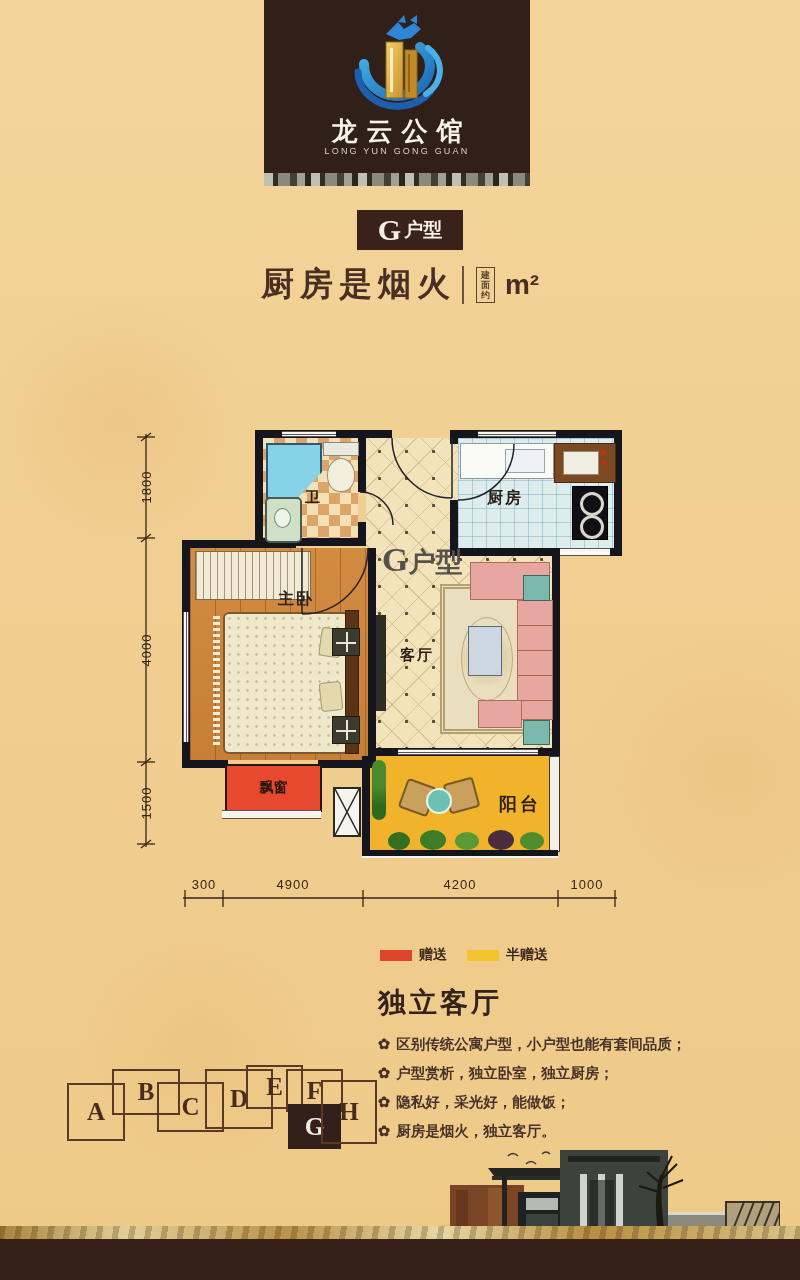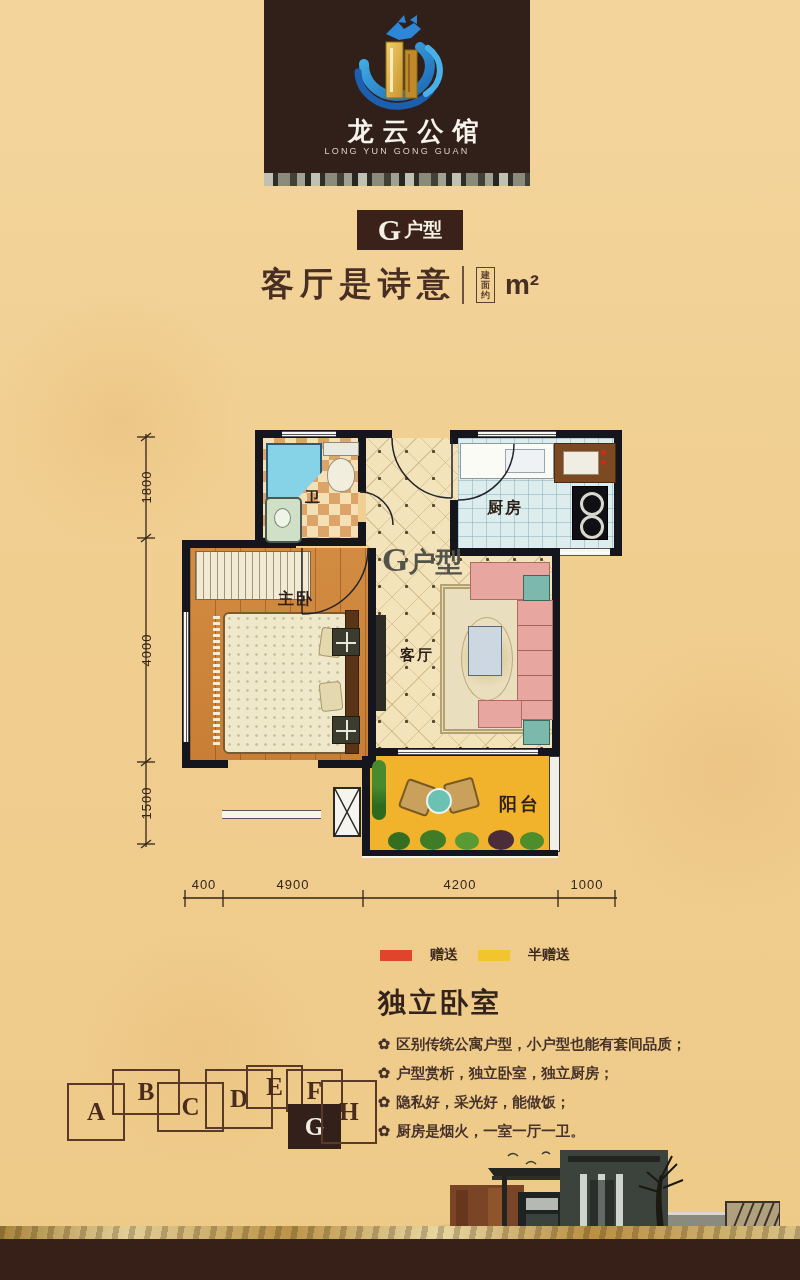"龙云公馆" .logo-cn { left: 16px -> 0 }
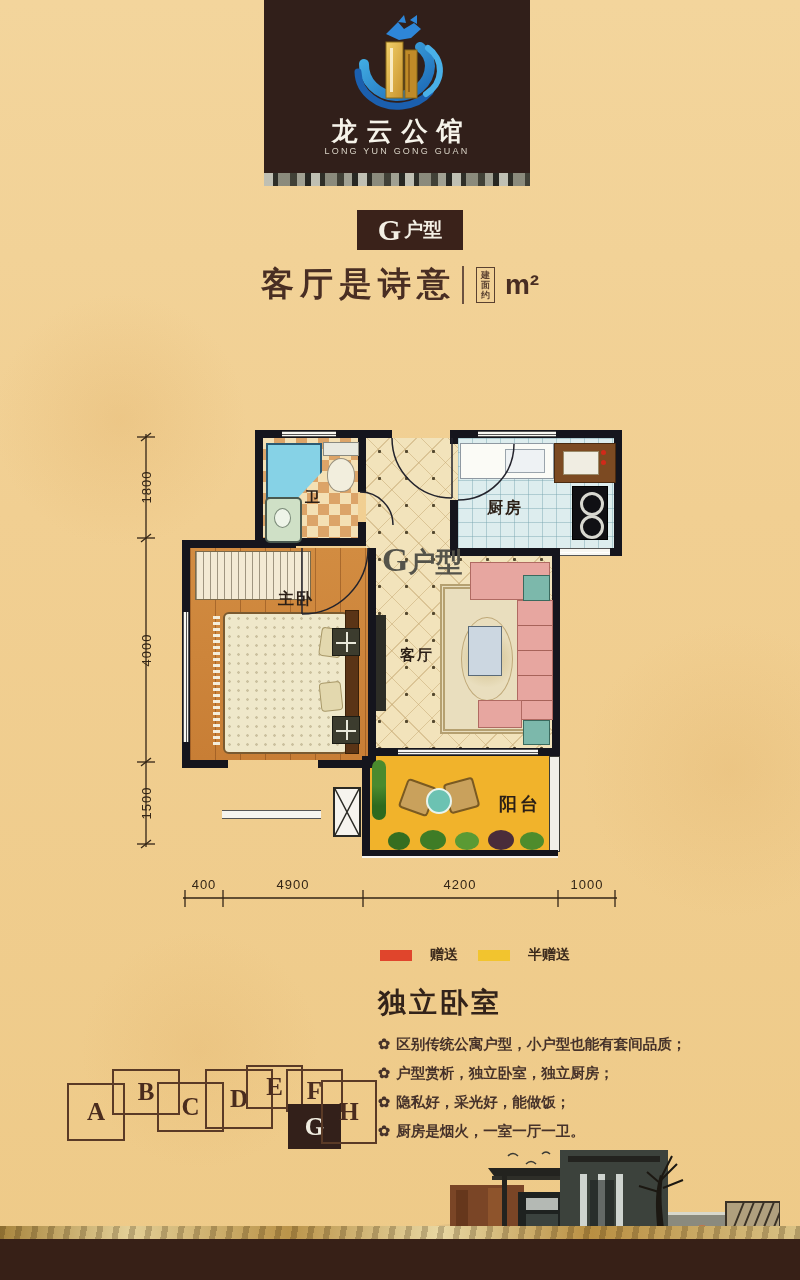"客厅是诗意" span.rooms-text { text: 客厅是诗意 -> 厨房是烟火 }
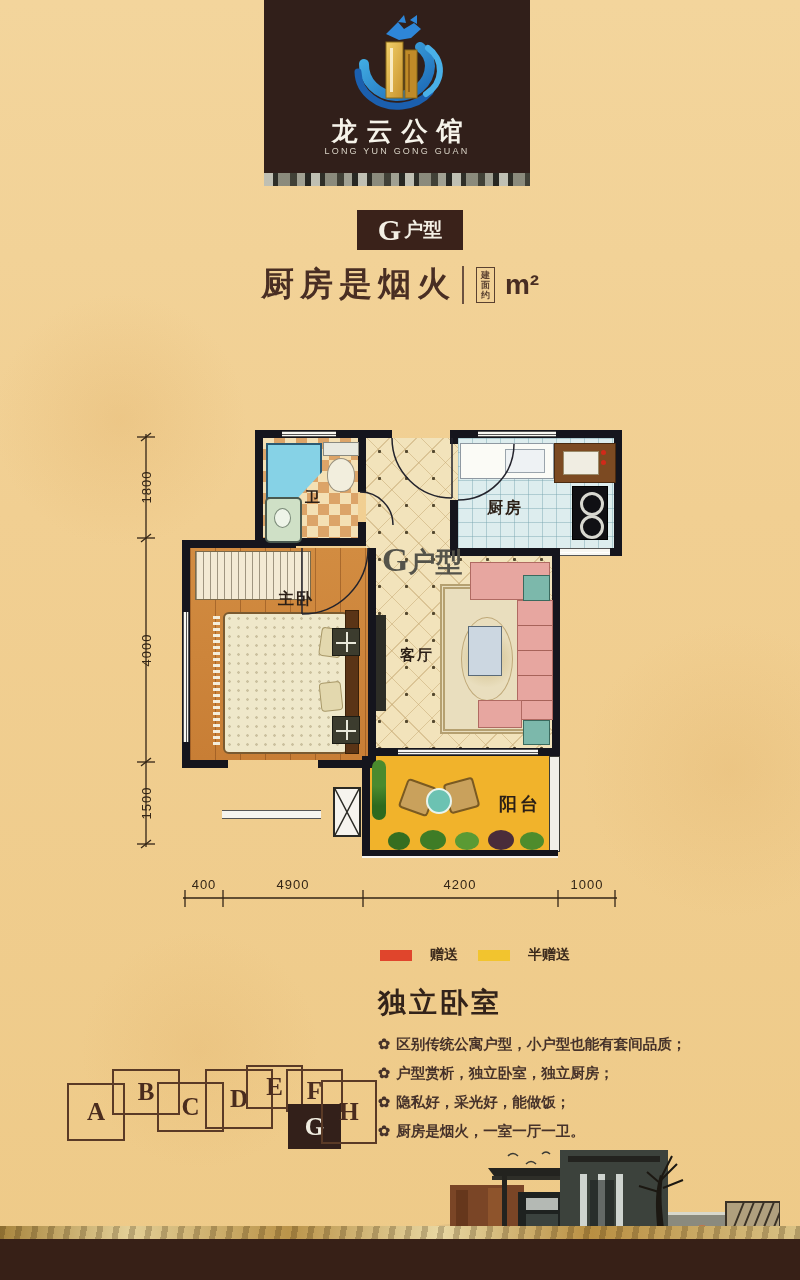"厨房" span.room-label { top: 498px -> 488px }
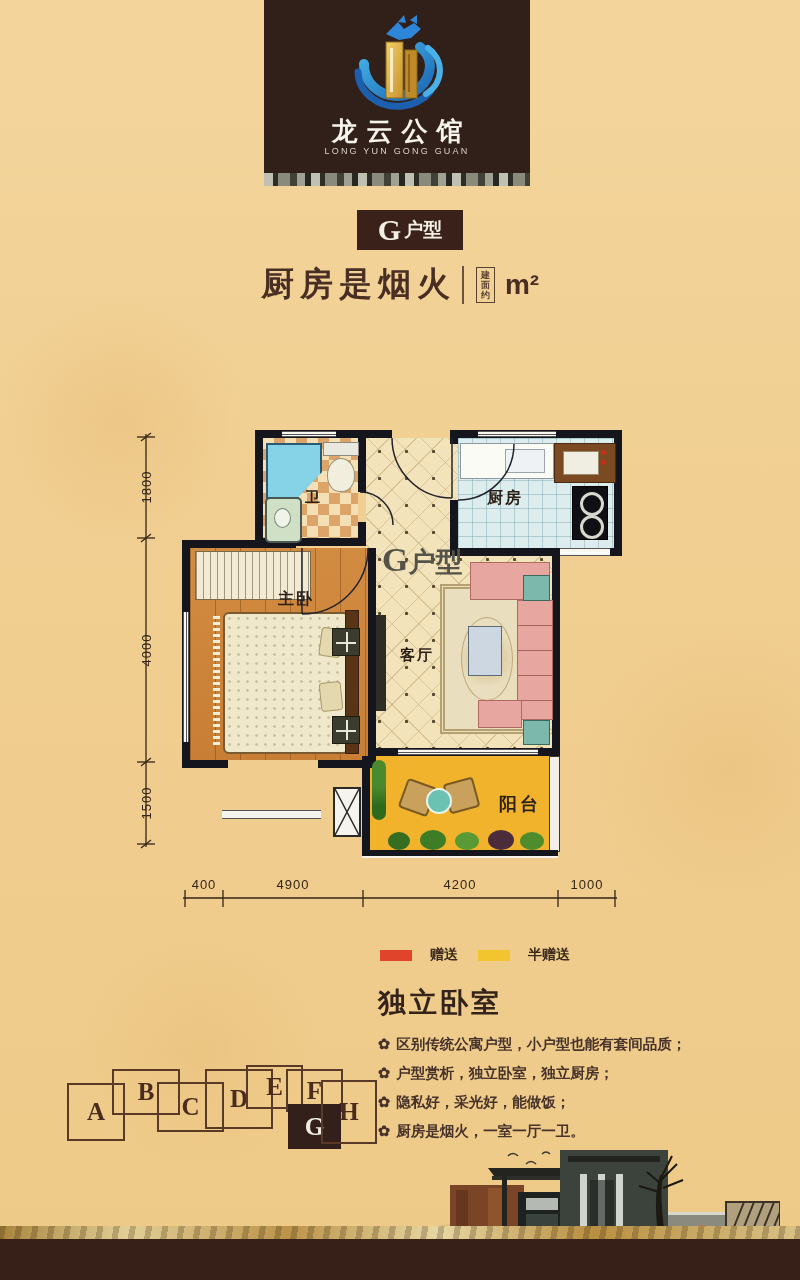"飘窗" div.bay { html: none -> <div> <span>飘窗</span> </div> }
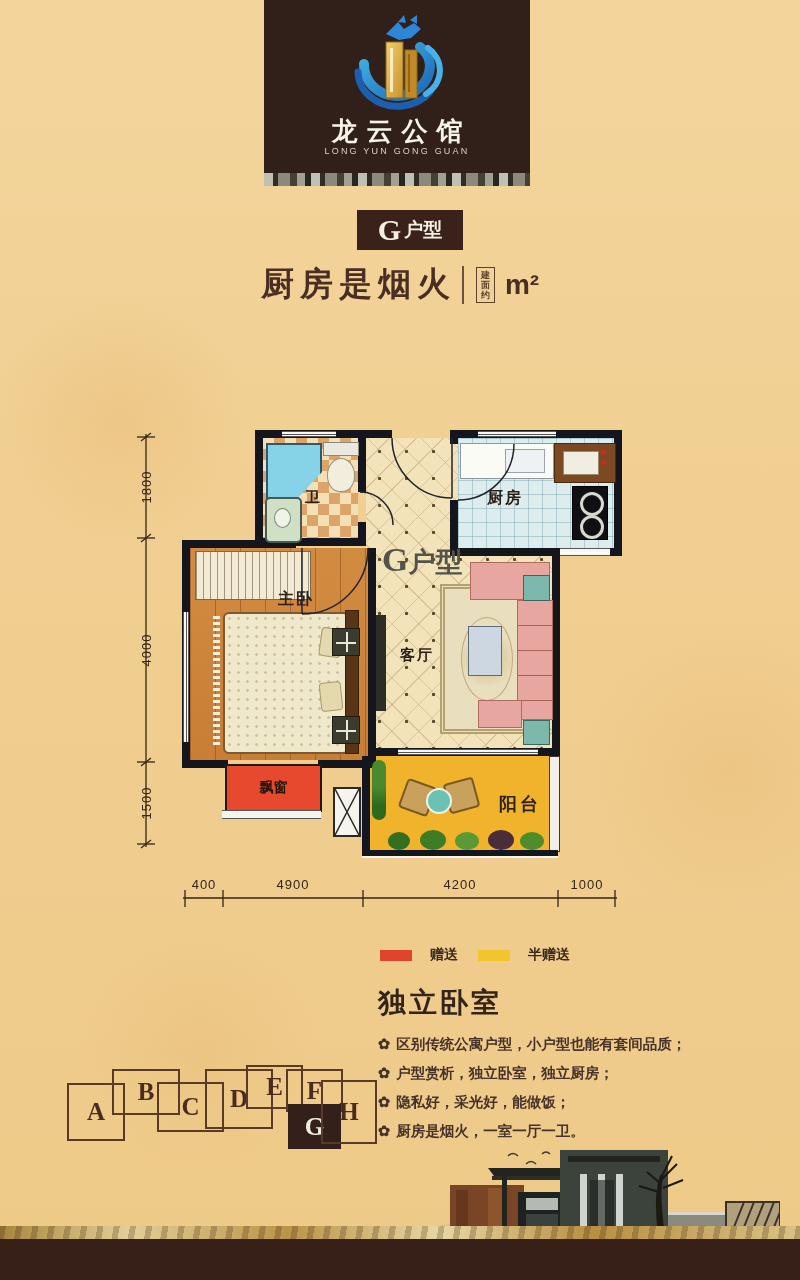"400" span.dim-h { text: 400 -> 300 }
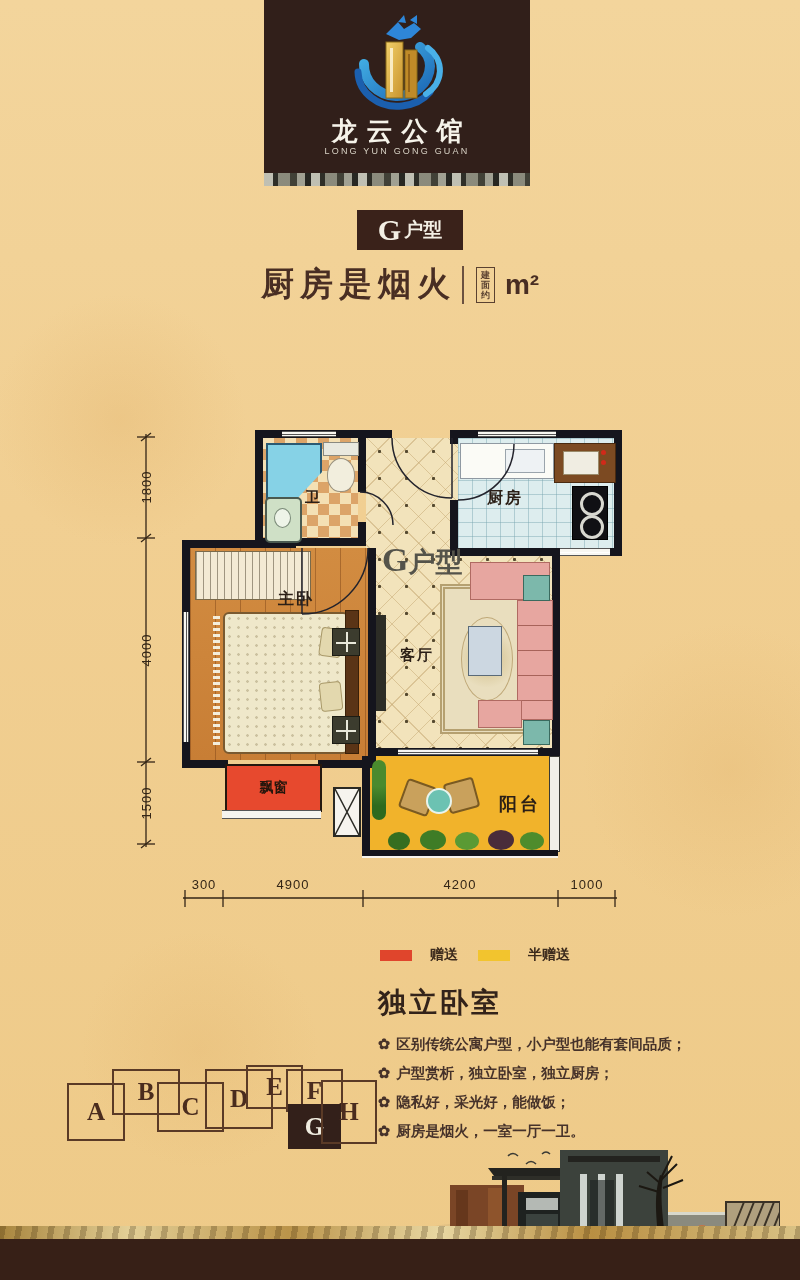"赠送" .legend .item { gap: 18px -> 7px }
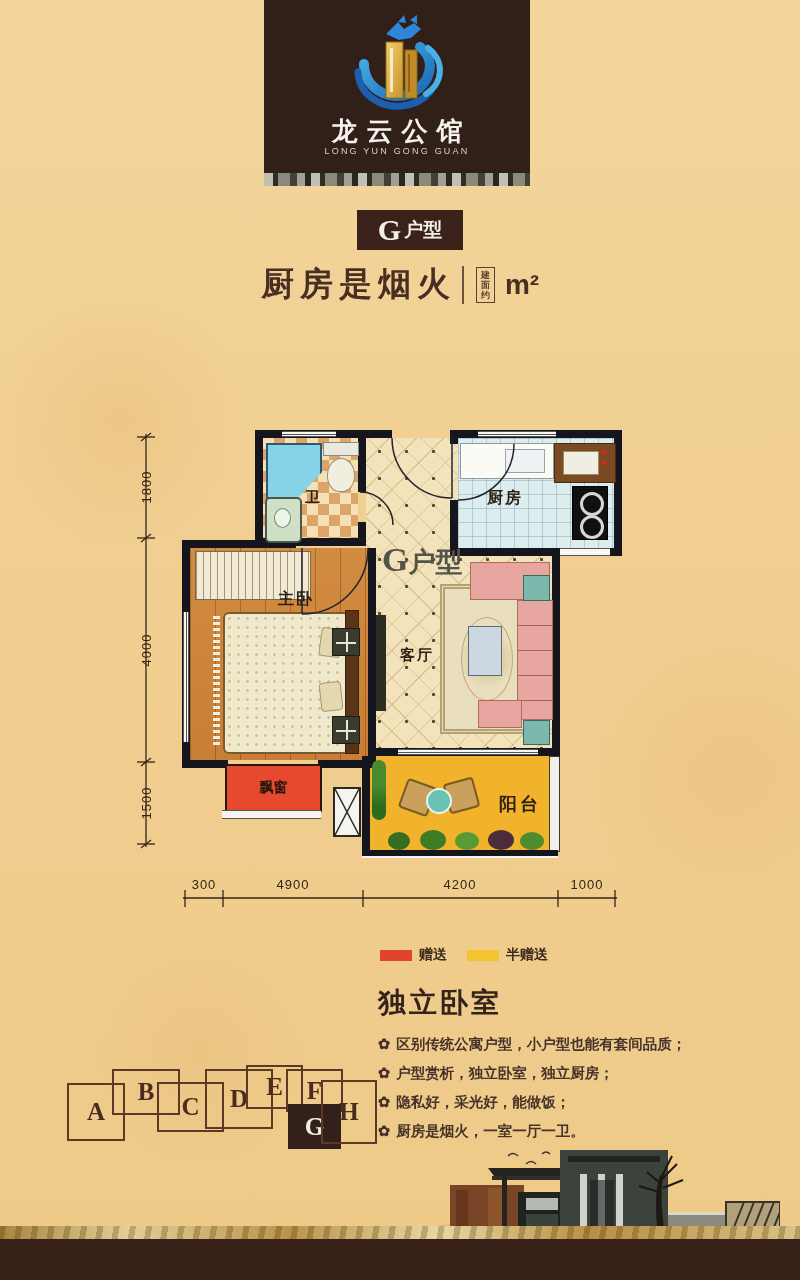"独立卧室" div.analysis-heading { text: 卧室 -> 客厅 }
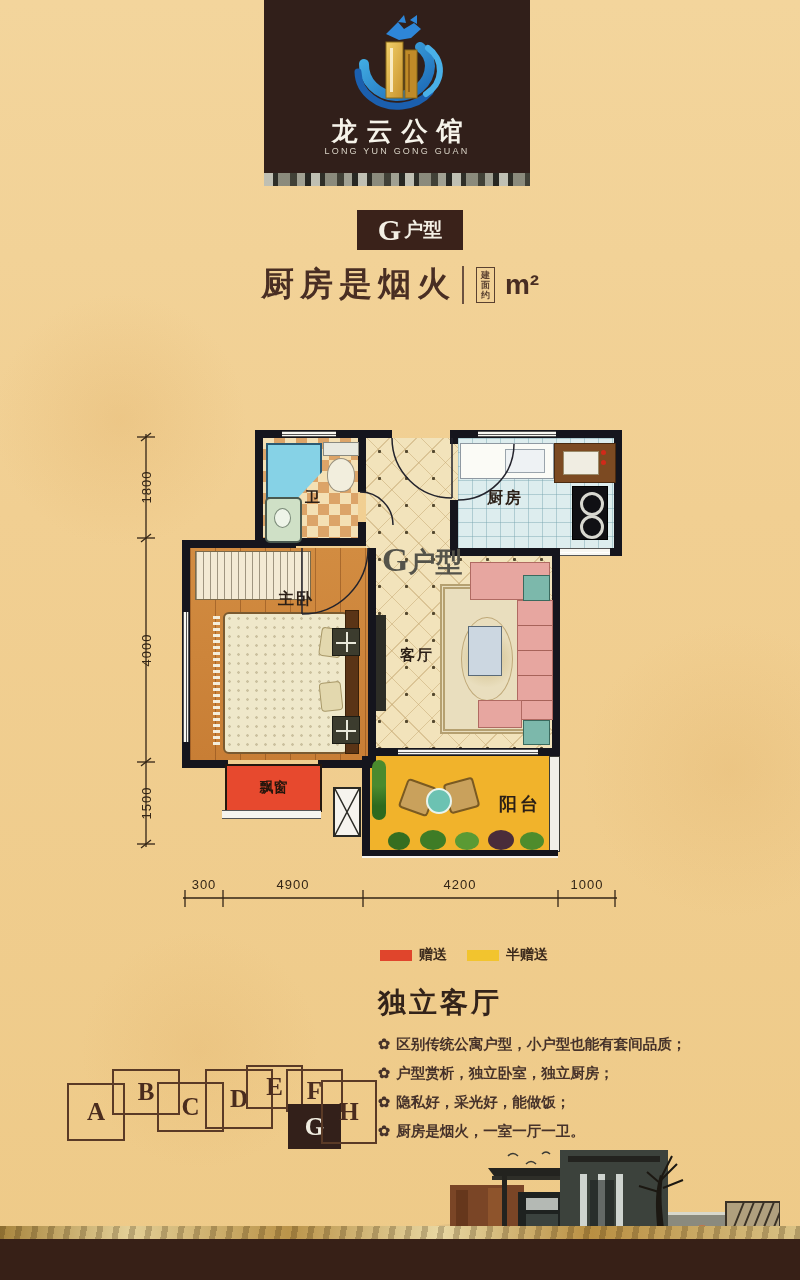"厨房是烟火，一室一厅一卫。" span { text: 一室一厅一卫 -> 独立客厅 }
